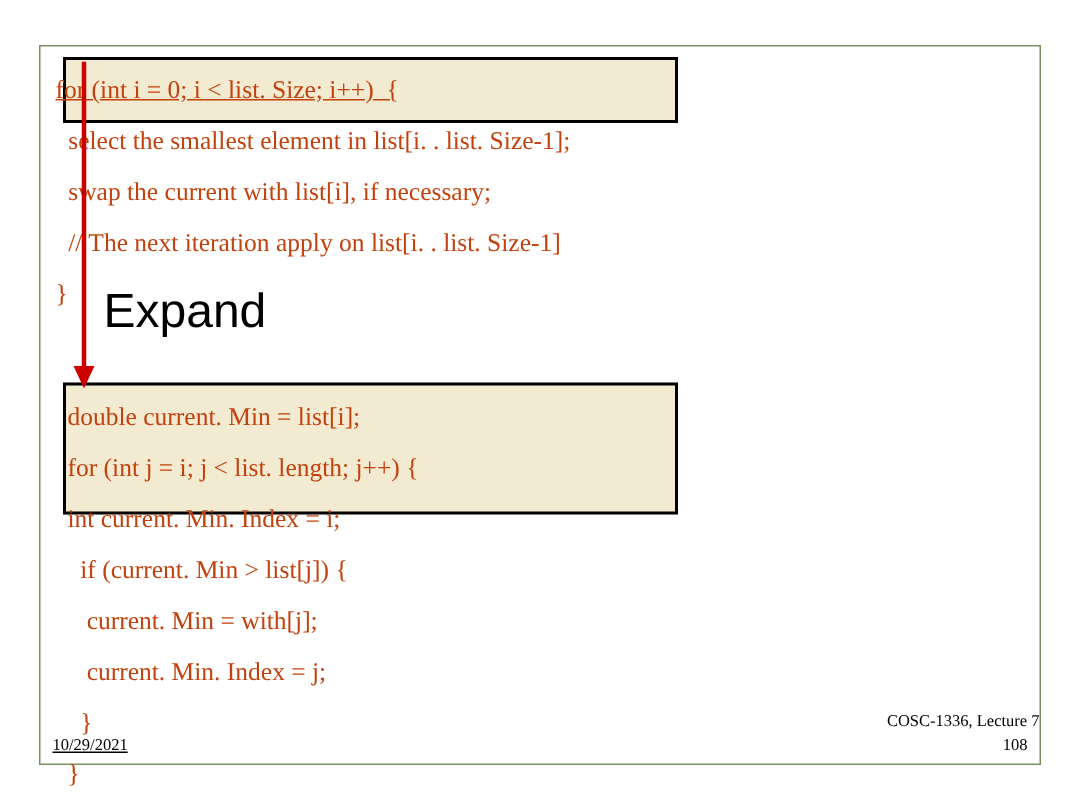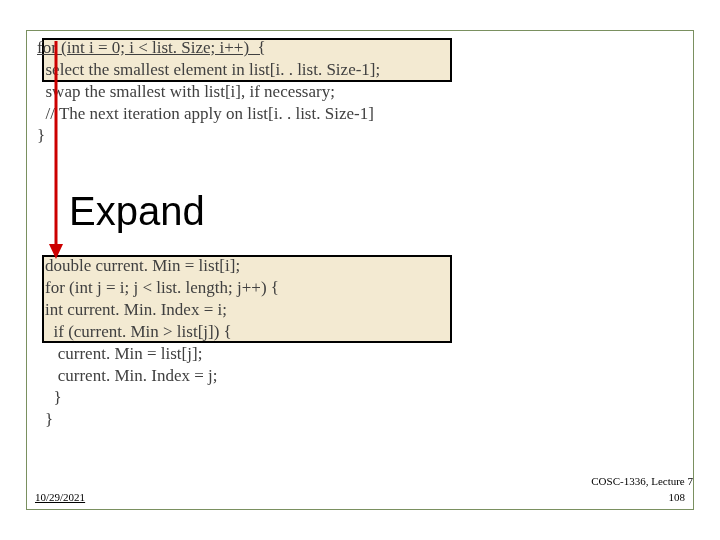"for (int i = 0;" .code-line { color: #404040 -> #c2410c; margin-top: none -> 12px }
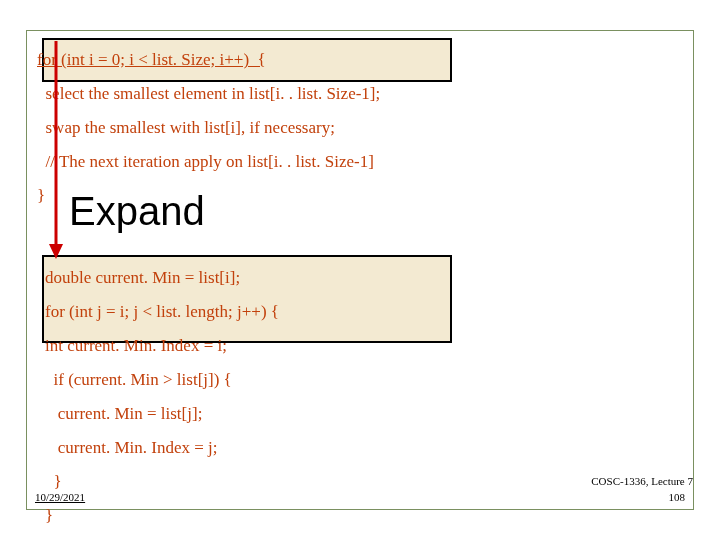"swap the smallest with list[i]," div.code-line { text: smallest -> current }
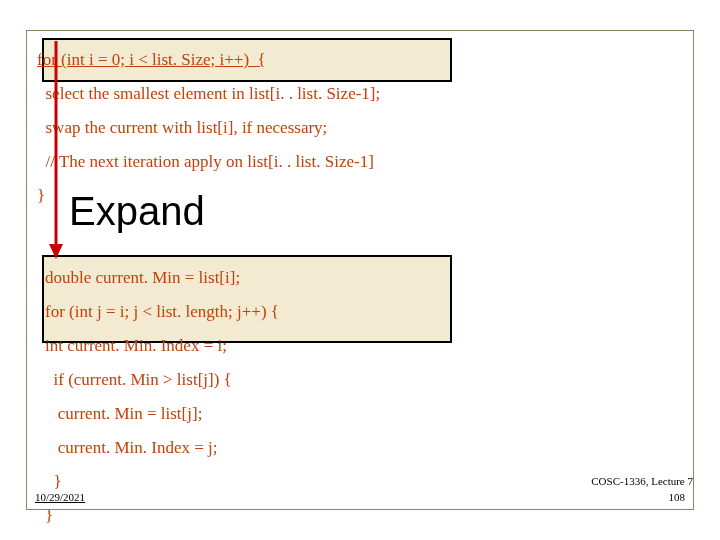"Expand" .expand-heading { font-size: 40px -> 32px }
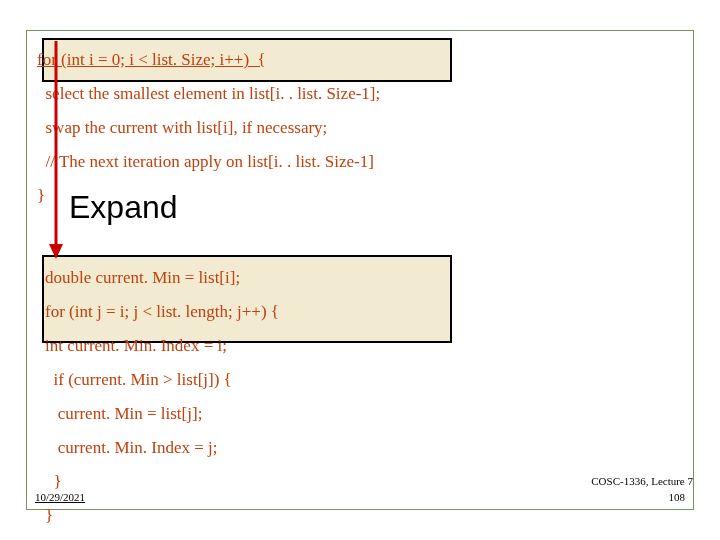"current. Min = list[j];" div.code-line { text: list -> with }
